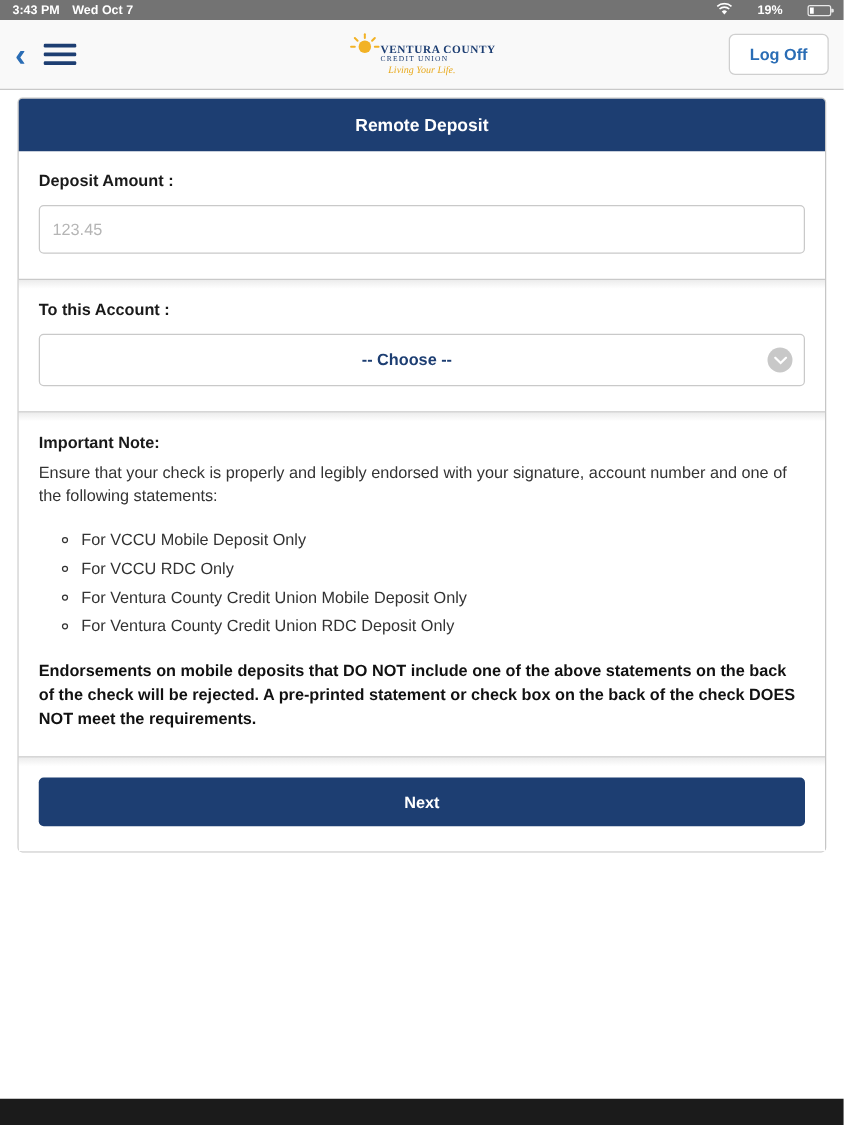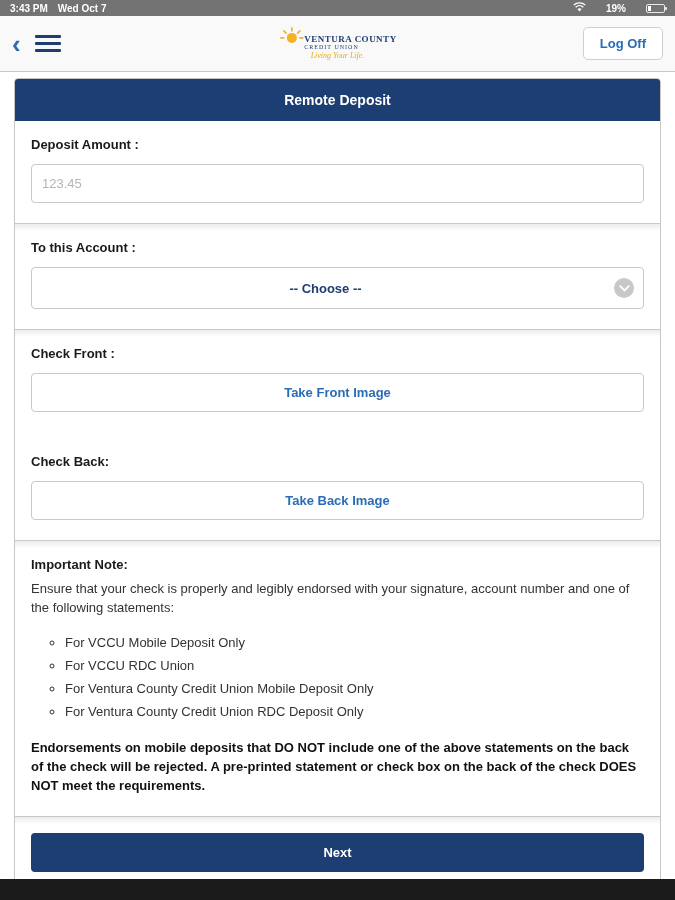"Check Front :" div.section { html: <div> <div>Check Front :</div> <button>Take Front Image</button> <div>Check Back:</div> <button>Take Back Image</button> </div> -> none }
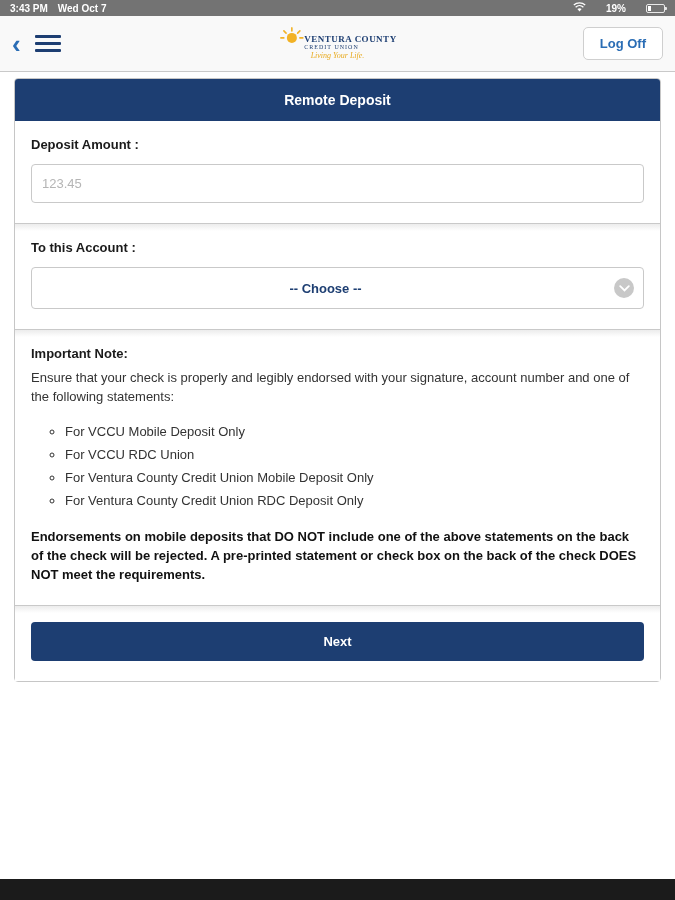"For VCCU RDC Union" li { text: Union -> Only }
